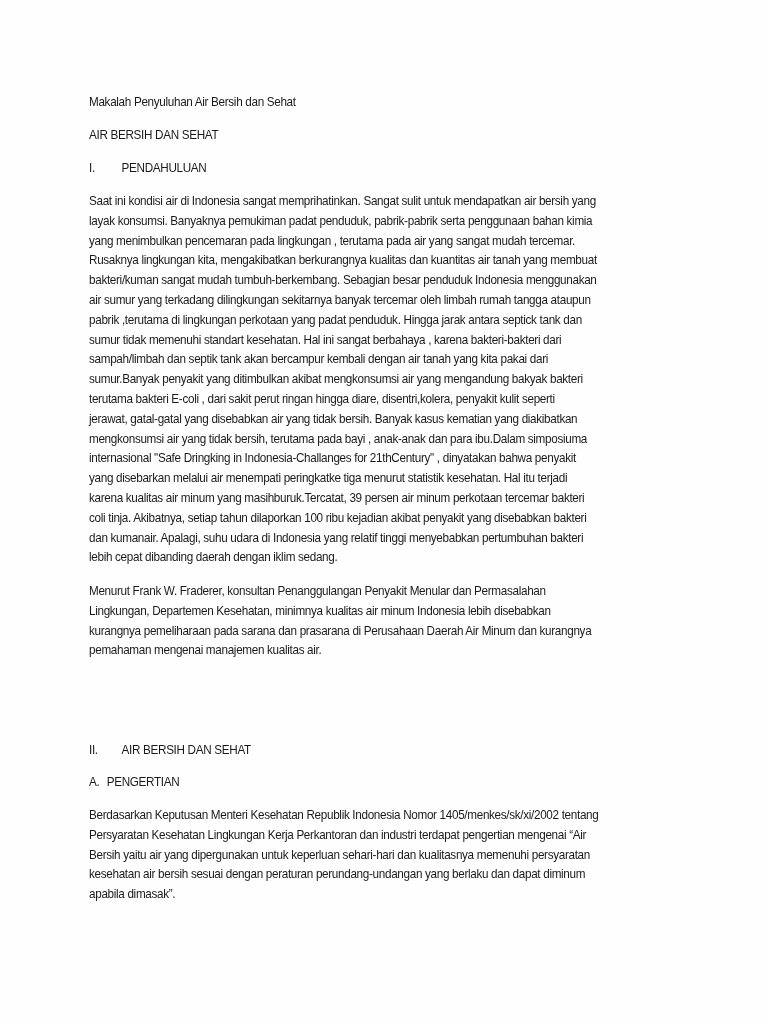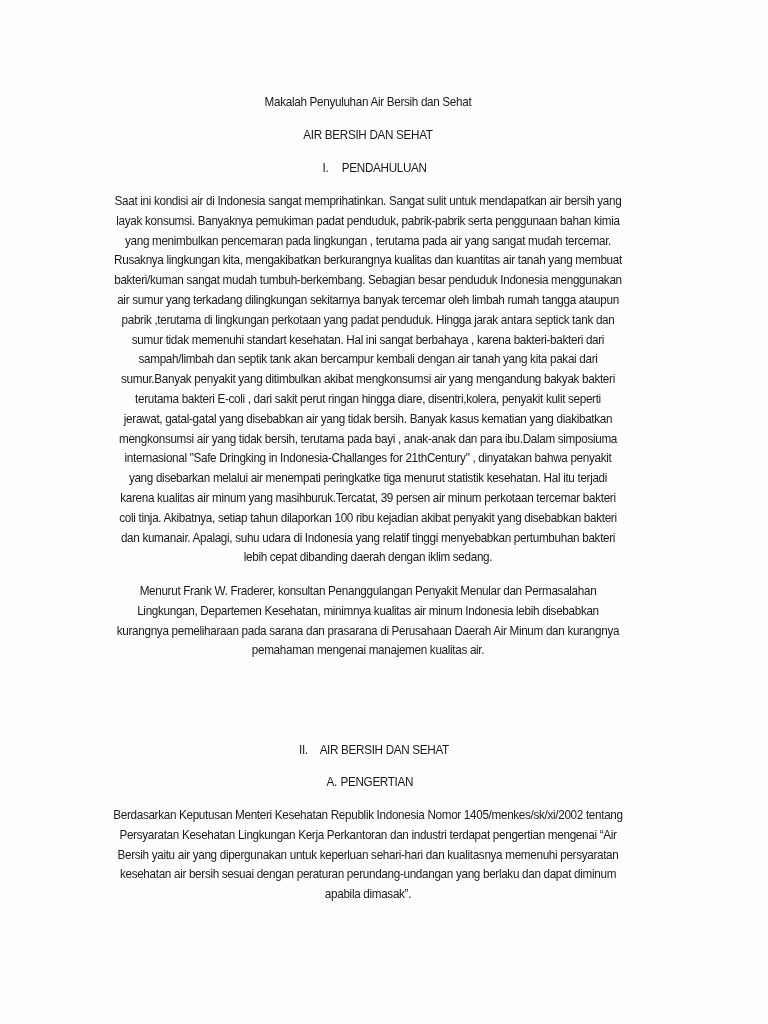"Makalah Penyuluhan Air Bersih dan" .page { text-align: center -> none }
